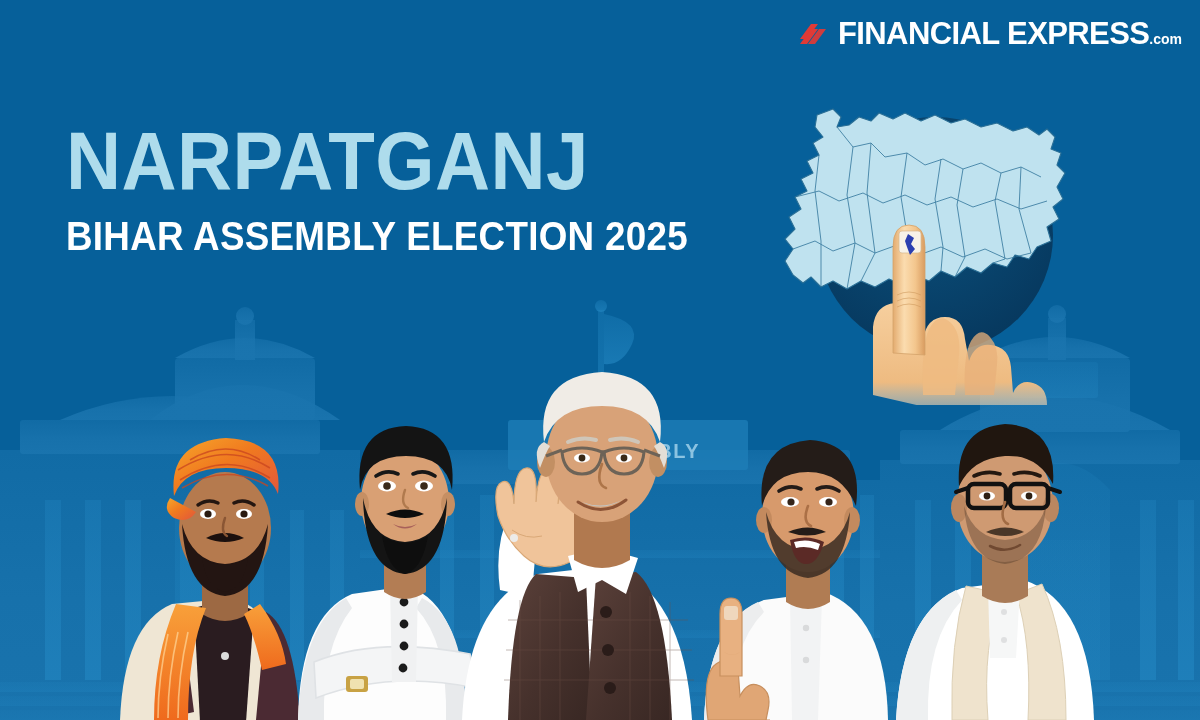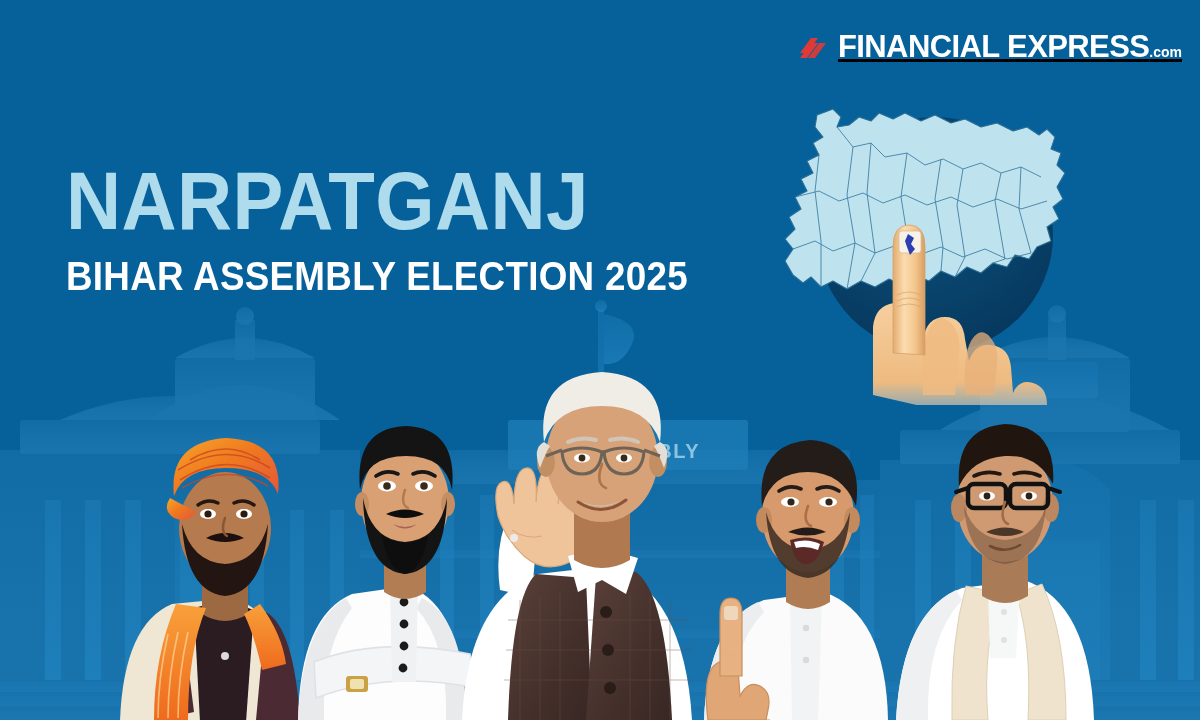"FINANCIAL EXPRESS.com" .logo { align-items: flex-end -> flex-start; text-decoration: underline -> none }
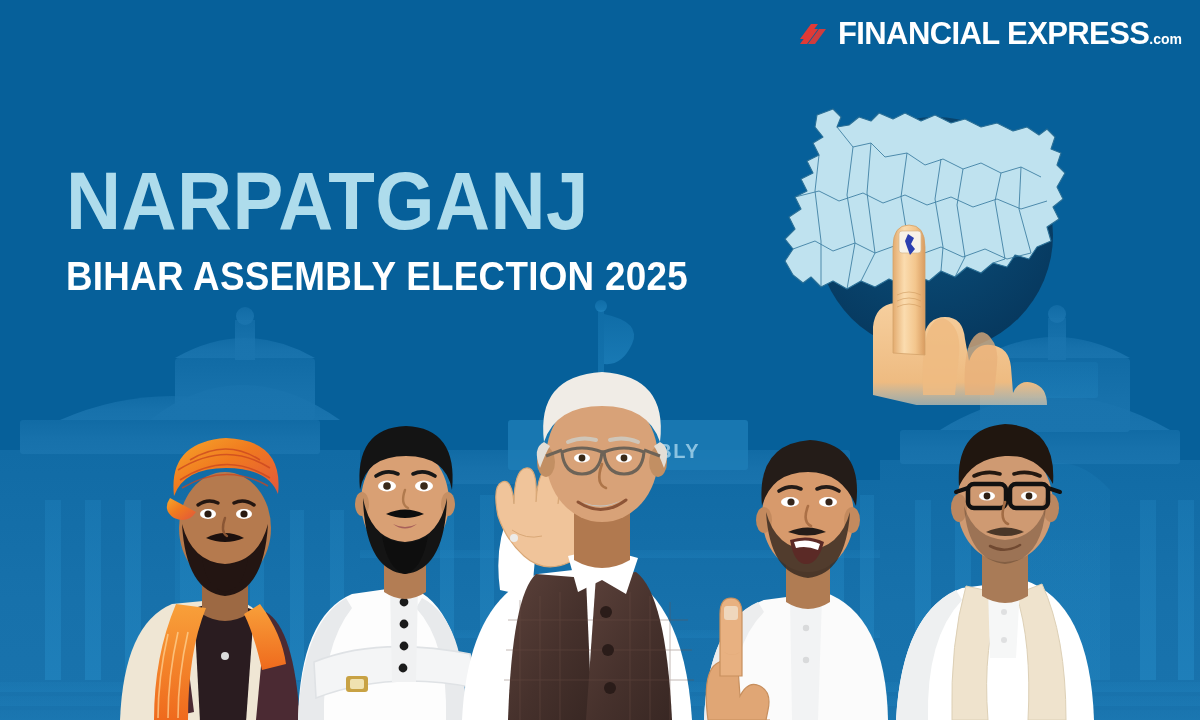"NARPATGANJ" .headline { margin-top: 40px -> none }
